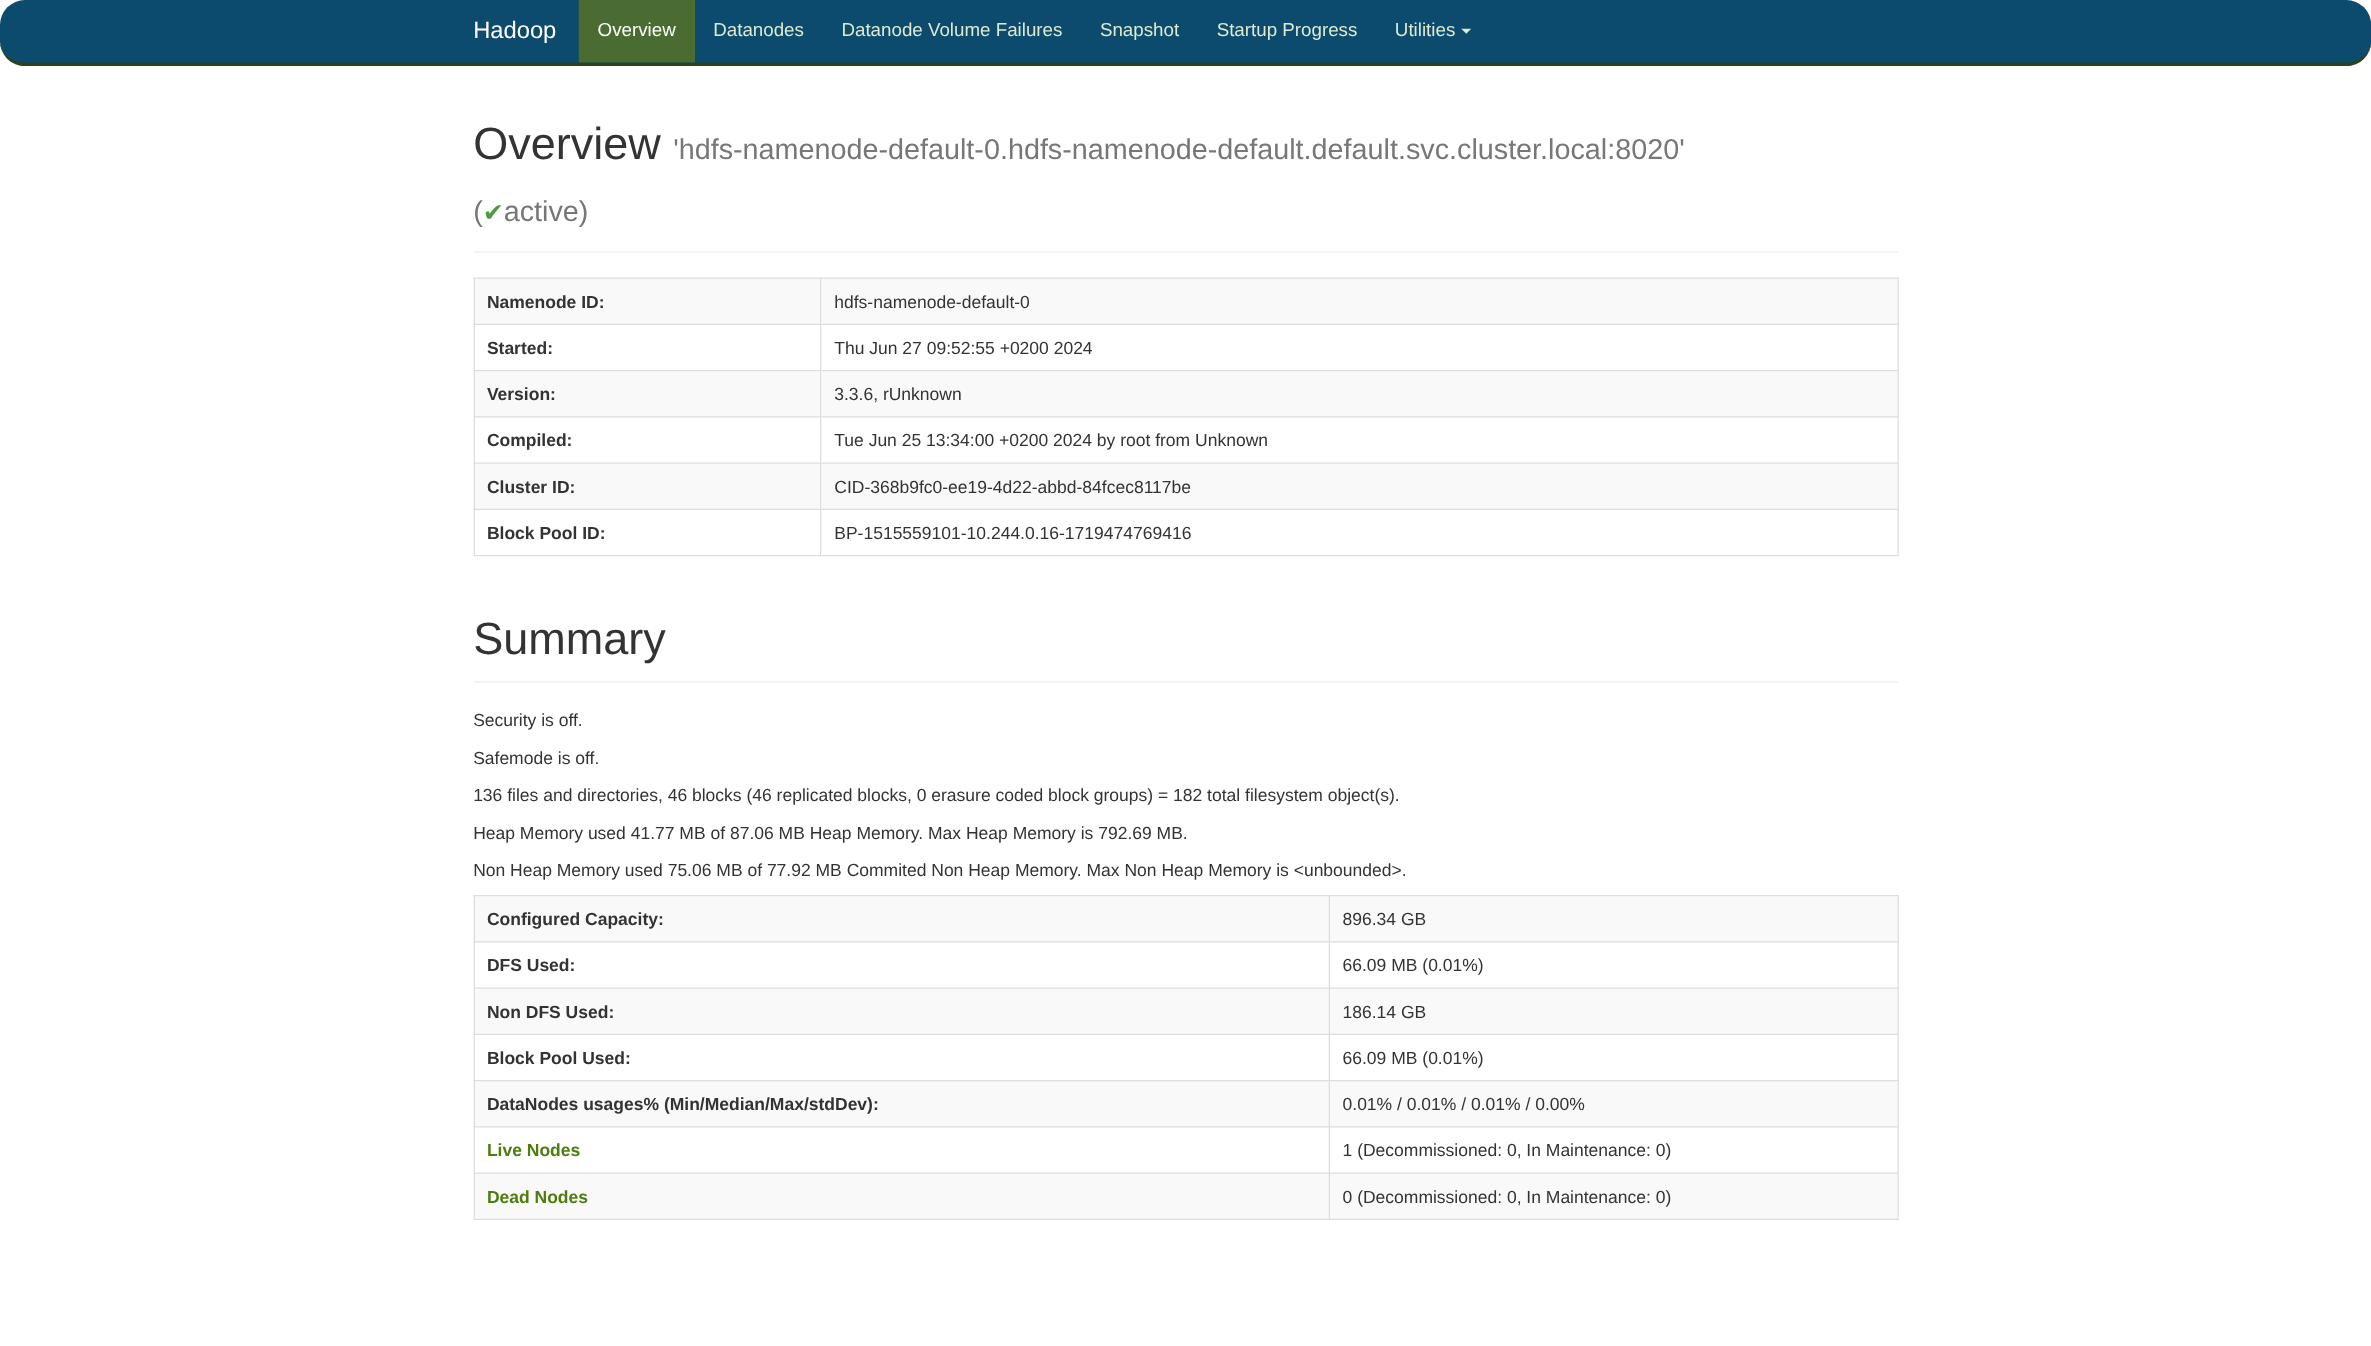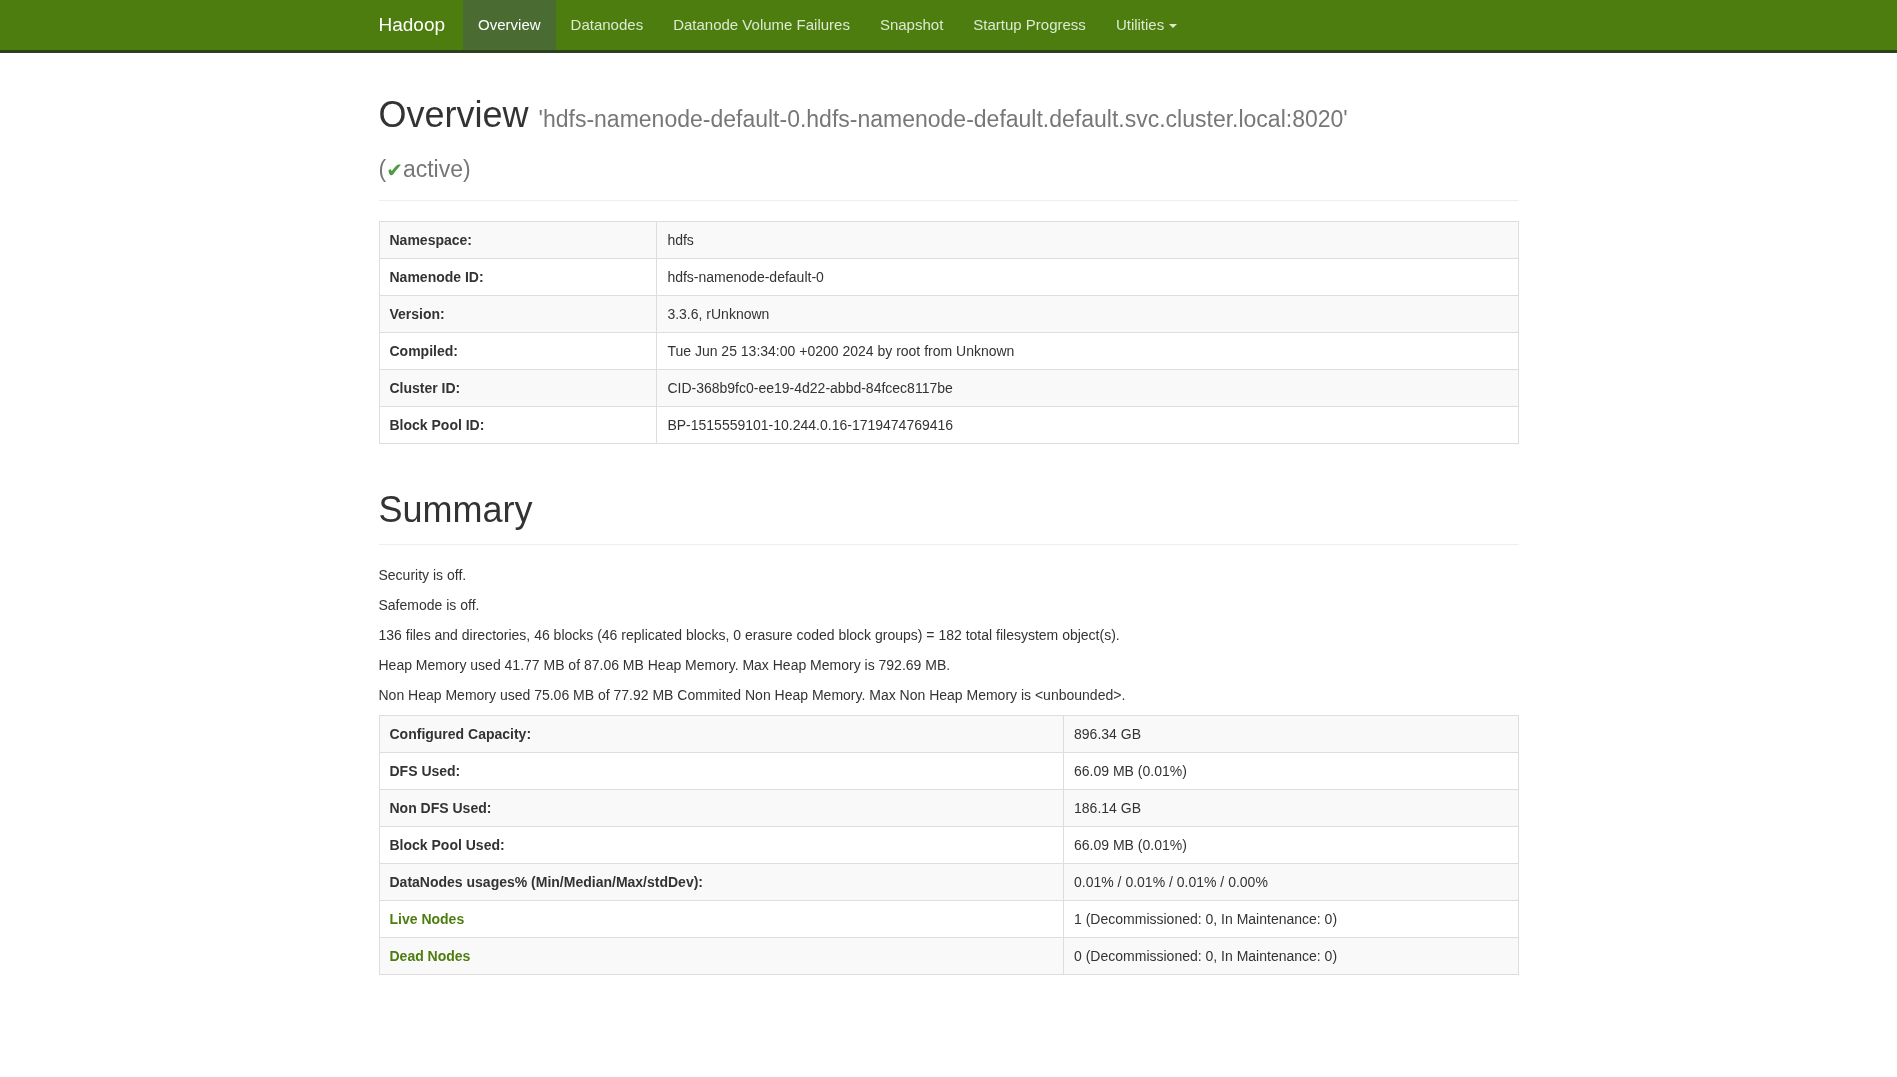"Hadoop" .navbar { background: #4d7c0f -> #0c4a6e; border-radius: none -> 20px }
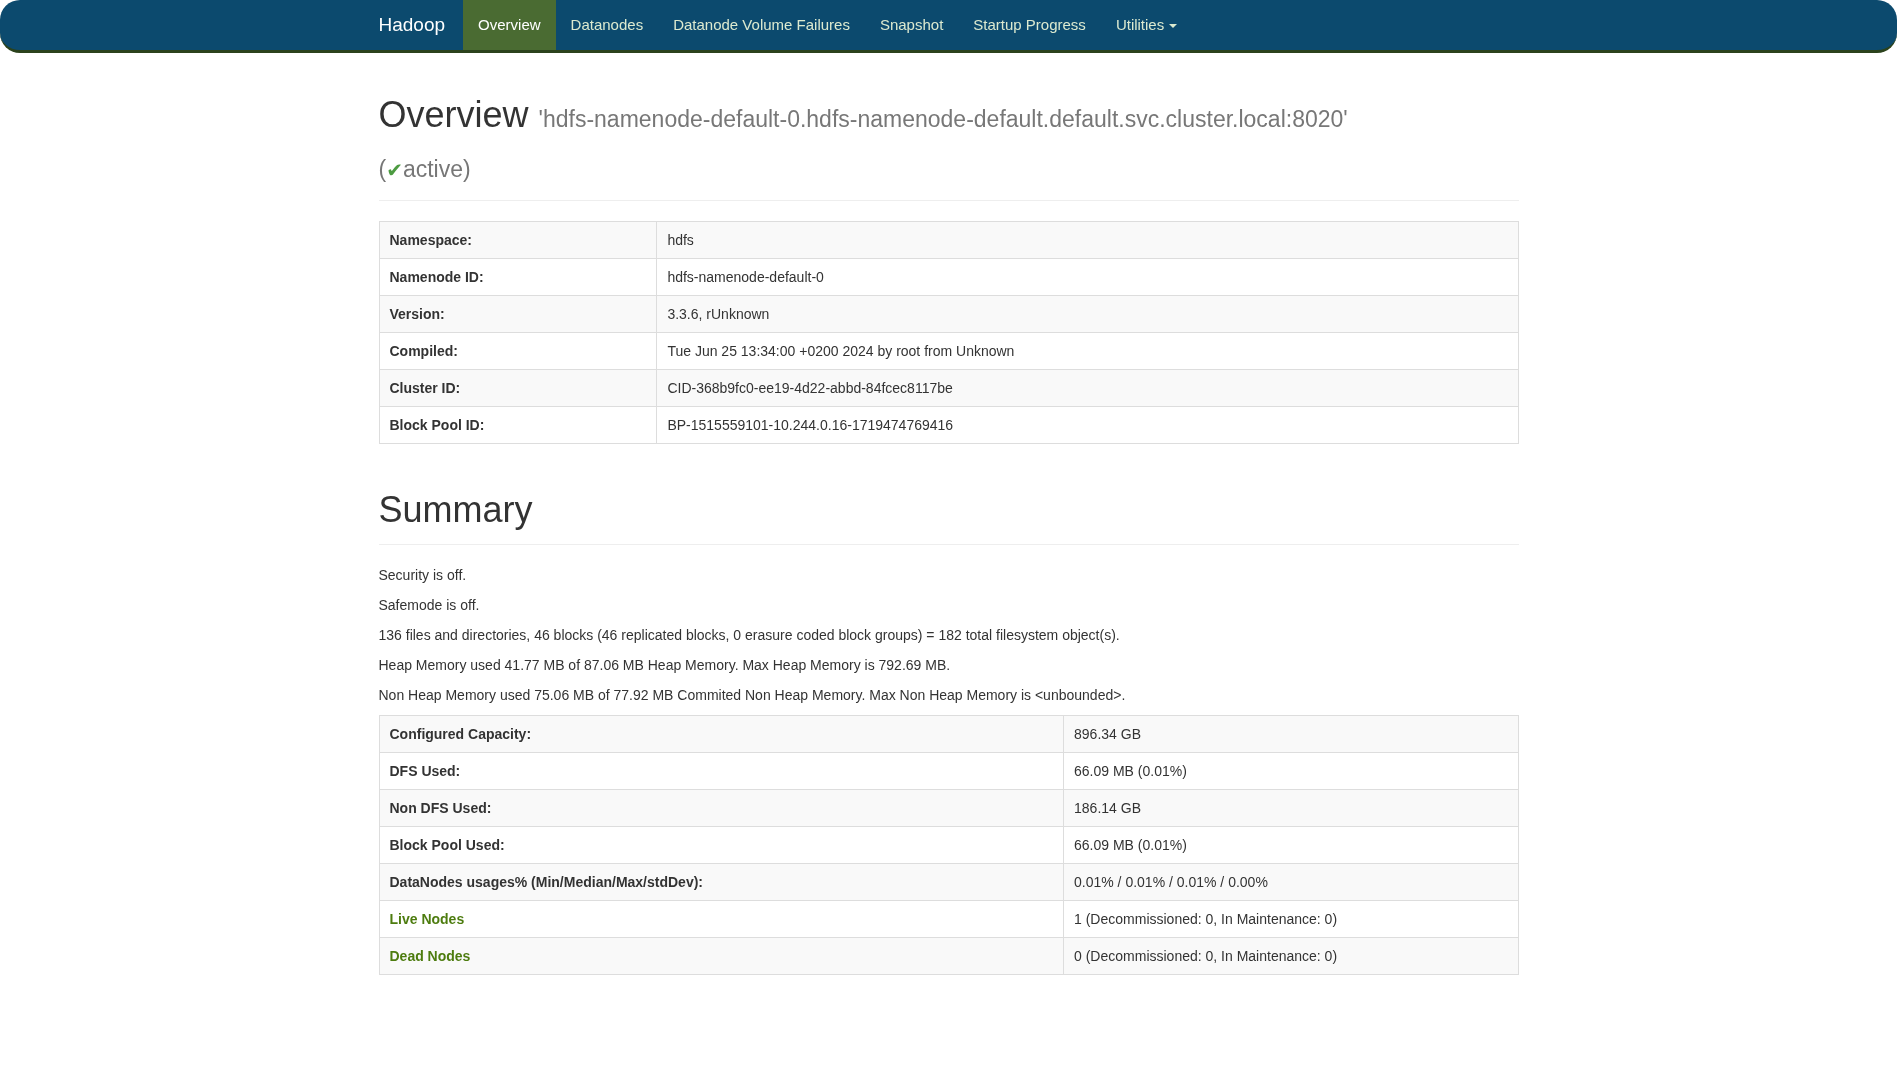"Namespace:" tr { html: <tr> <th>Namespace:</th> <td>hdfs</td> </tr> -> none }
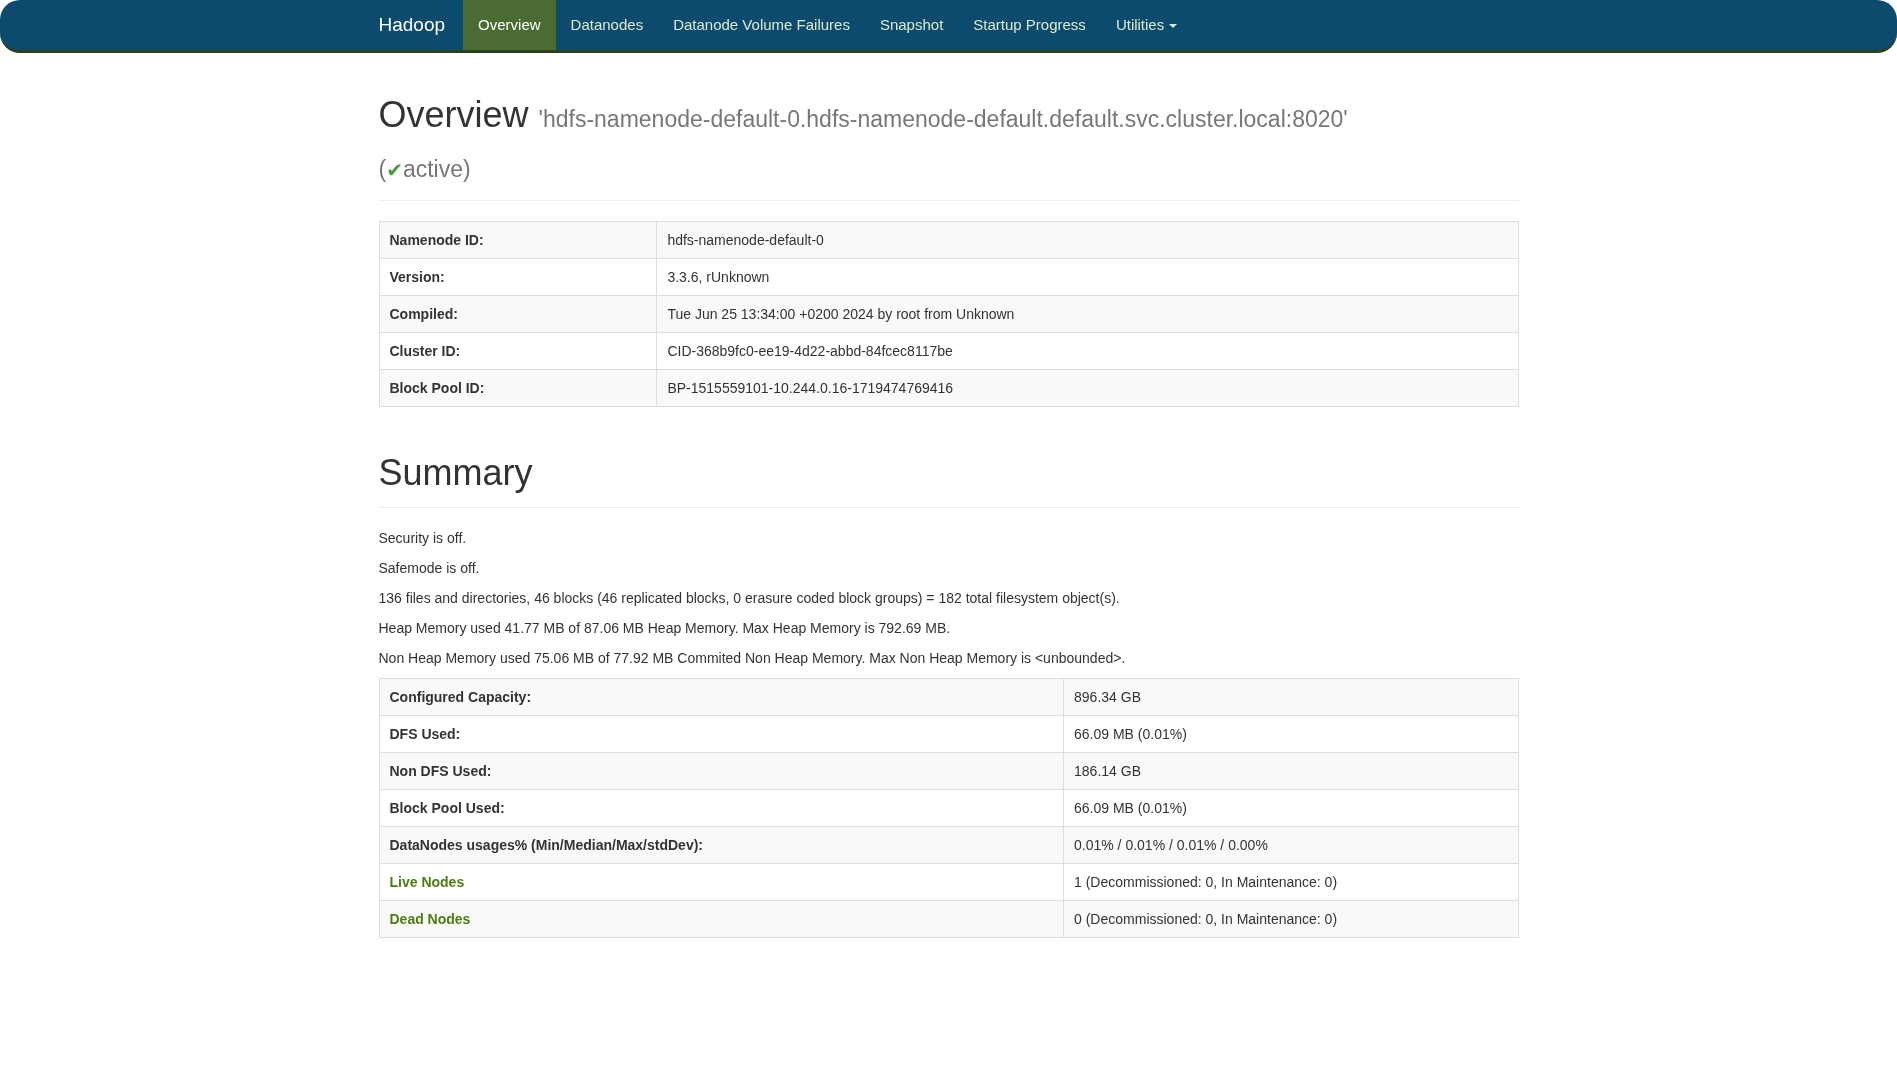"Started:" tr { html: none -> <tr> <th>Started:</th> <td>Thu Jun 27 09:52:55 +0200 2024</td> </tr> }
